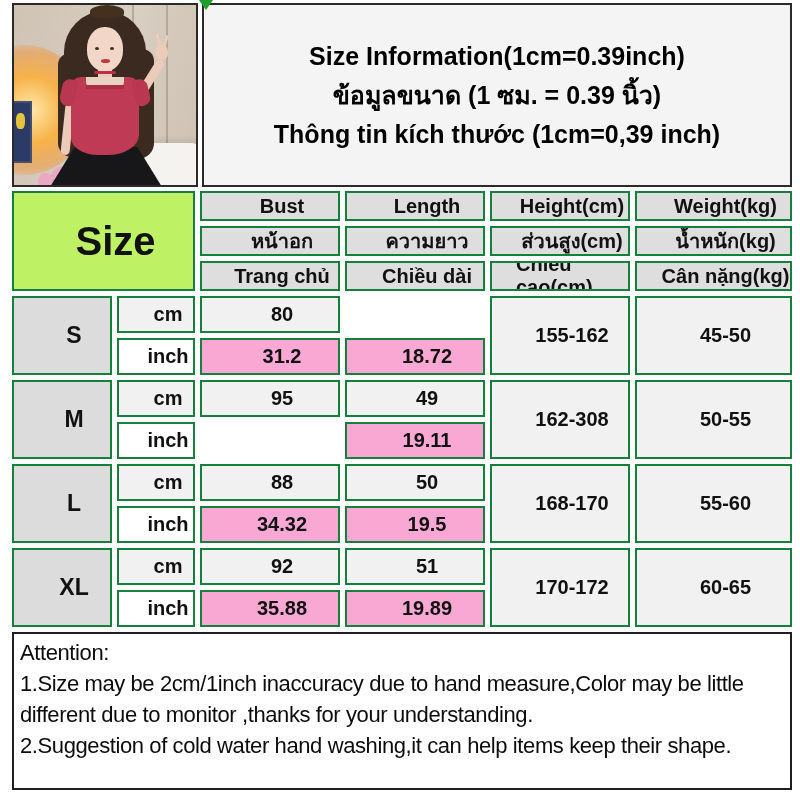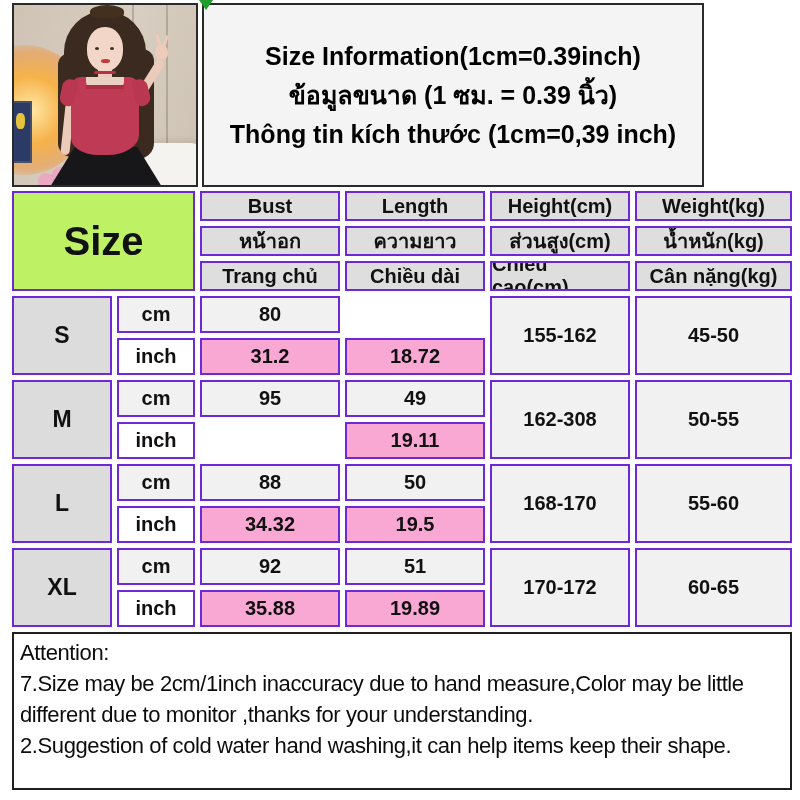"Size Information(1cm=0.39inch)" .top-row { width: 692px -> 780px }
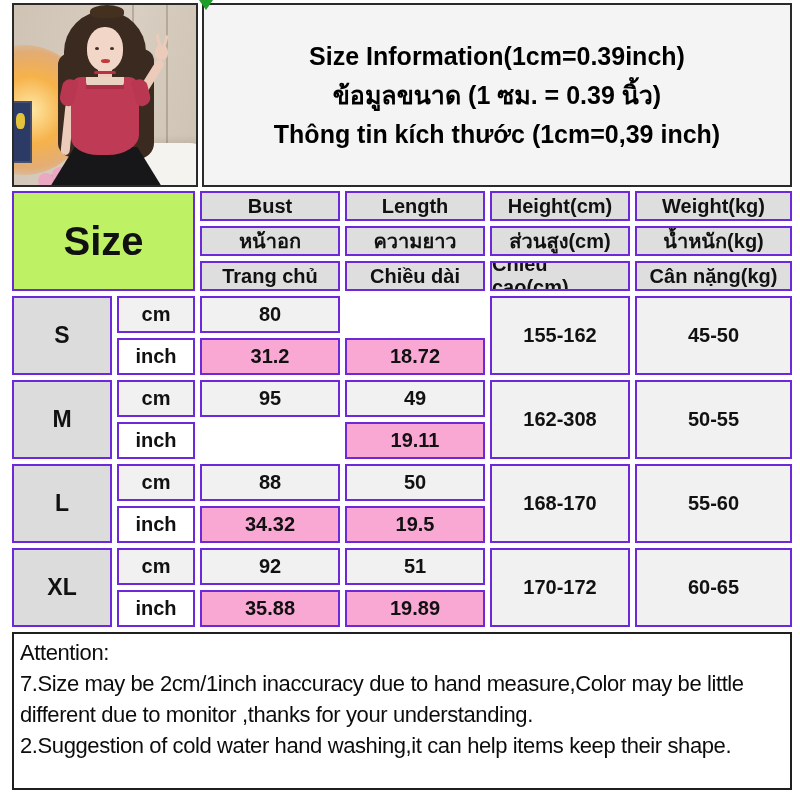"Bust" .cell { border: 2px solid #6d28d9 -> 2px solid #15803d; padding-left: none -> 24px }
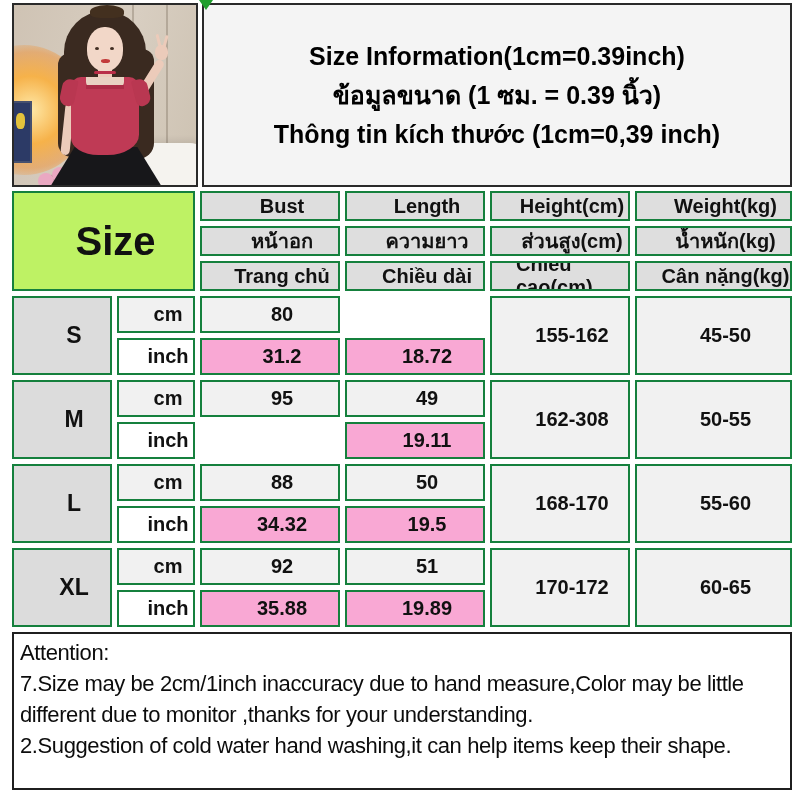"7.Size may be 2cm/1inch inaccuracy" div { text: 7.Size -> 1.Size }
